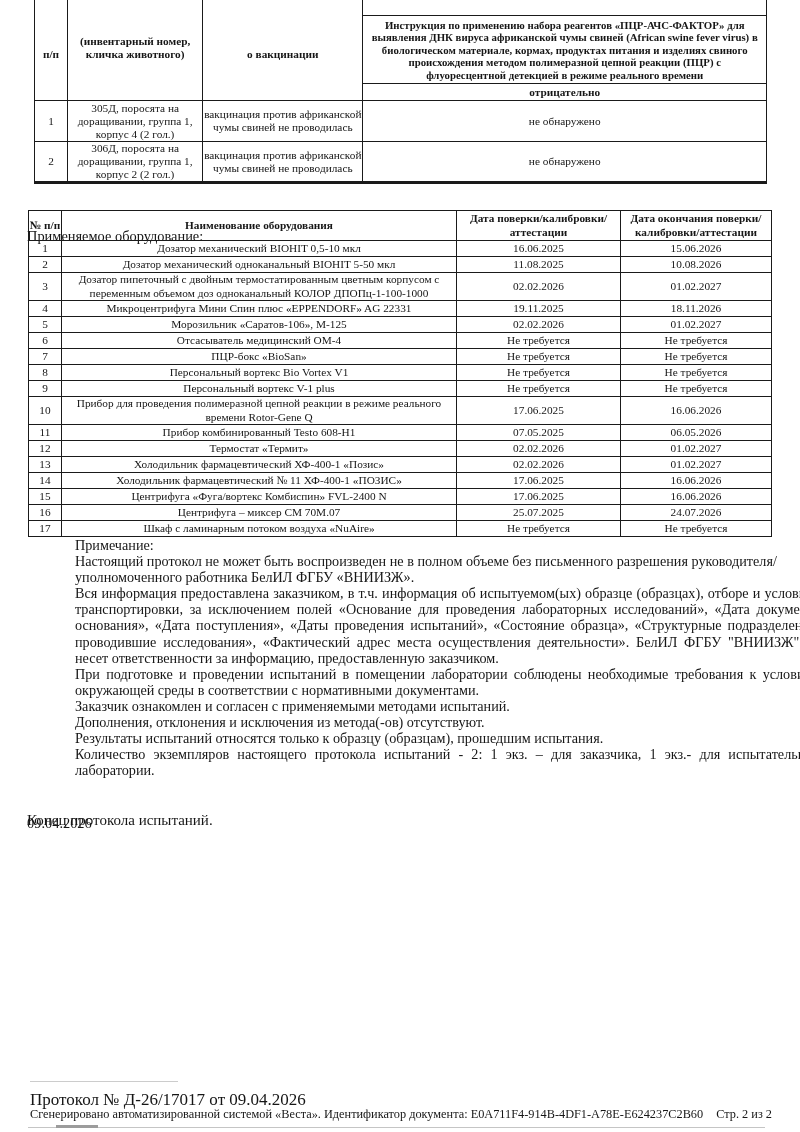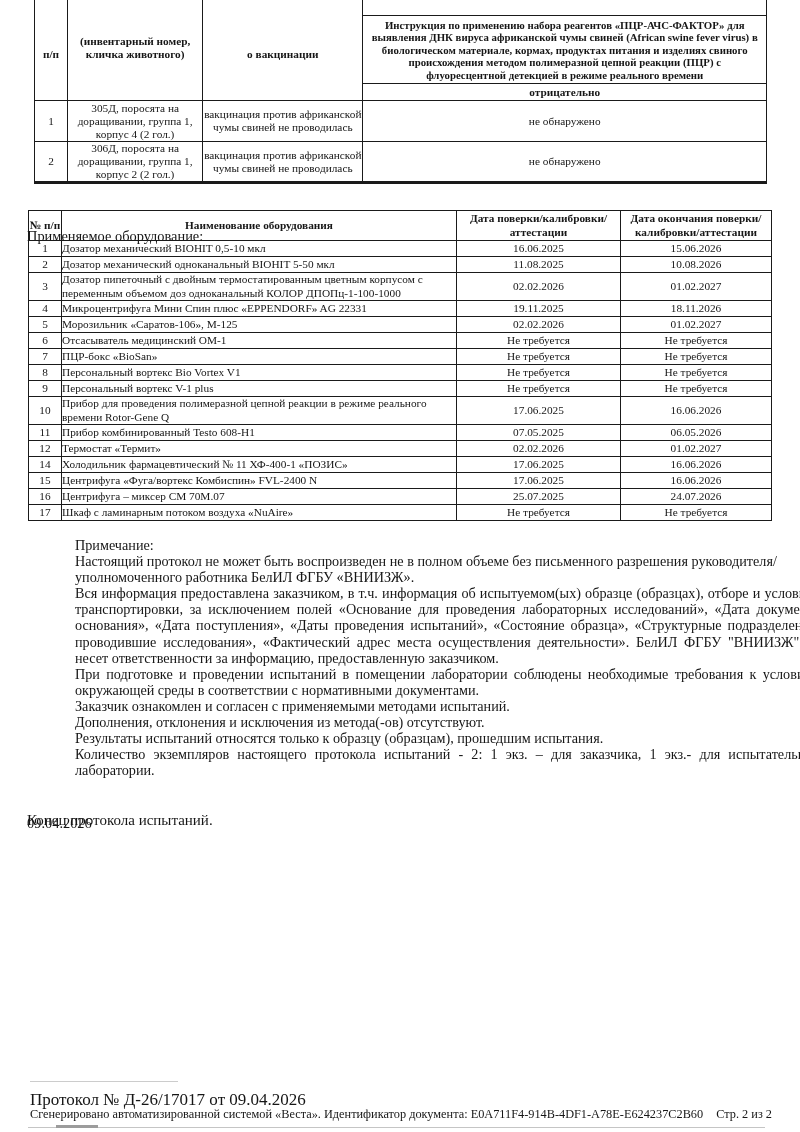"Дозатор механический BIOHIT 0,5-10 мкл" td.eq-name { text-align: left -> center }
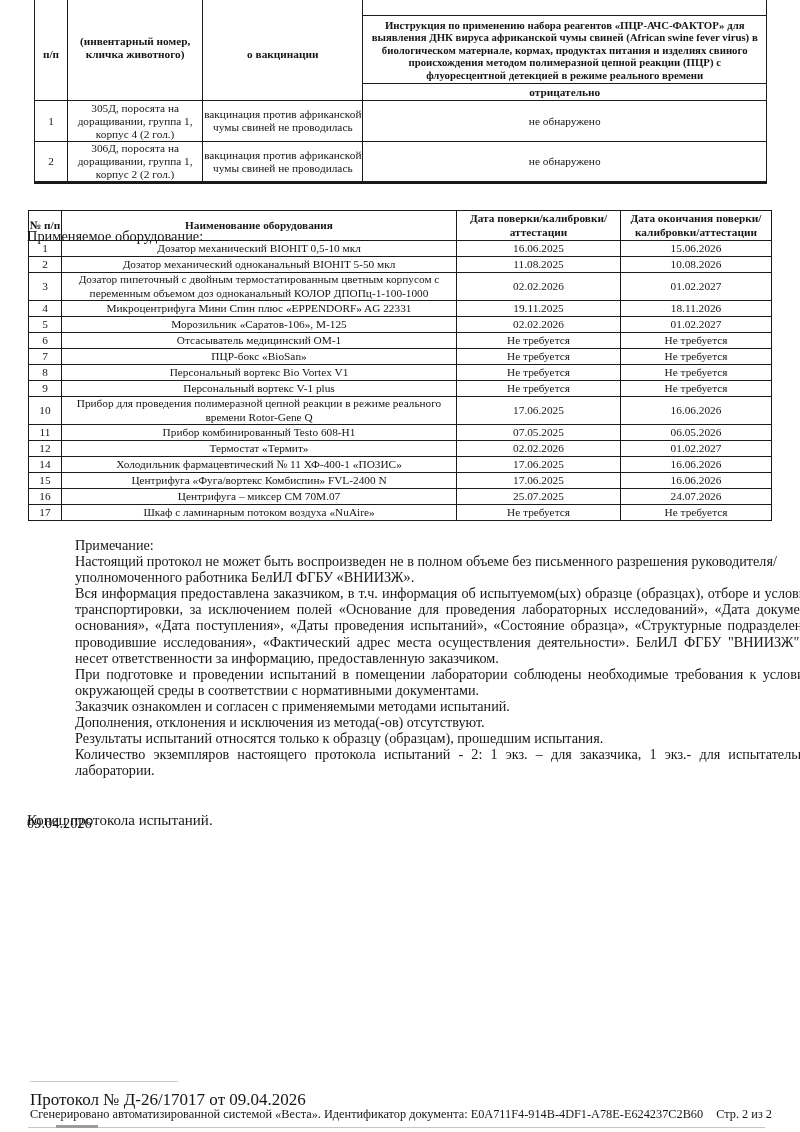"Отсасыватель медицинский ОМ-1" td.eq-name { text: ОМ-1 -> ОМ-4 }
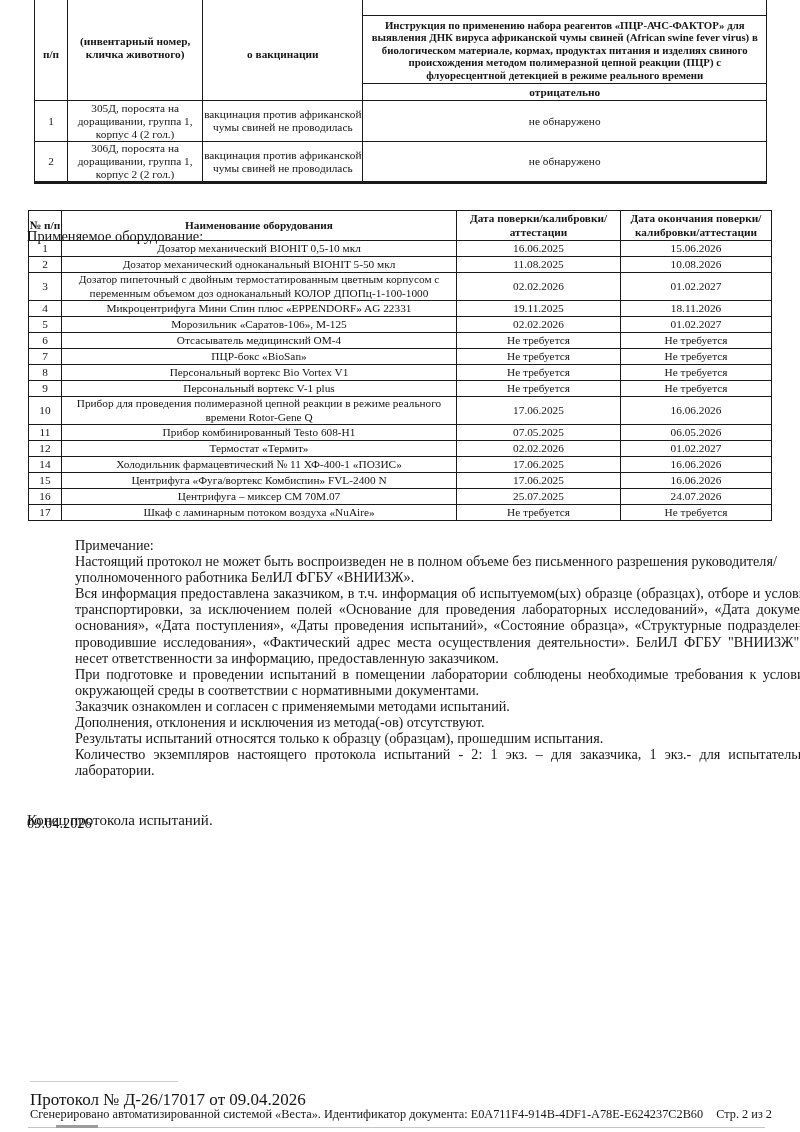"13" tr.eq-s { html: none -> <tr> <td>13</td> <td>Холодильник фармацевтический ХФ-400-1 «Позис»</td> <td>02.02.2026</td> <td>01.02.2027</td> </tr> }
